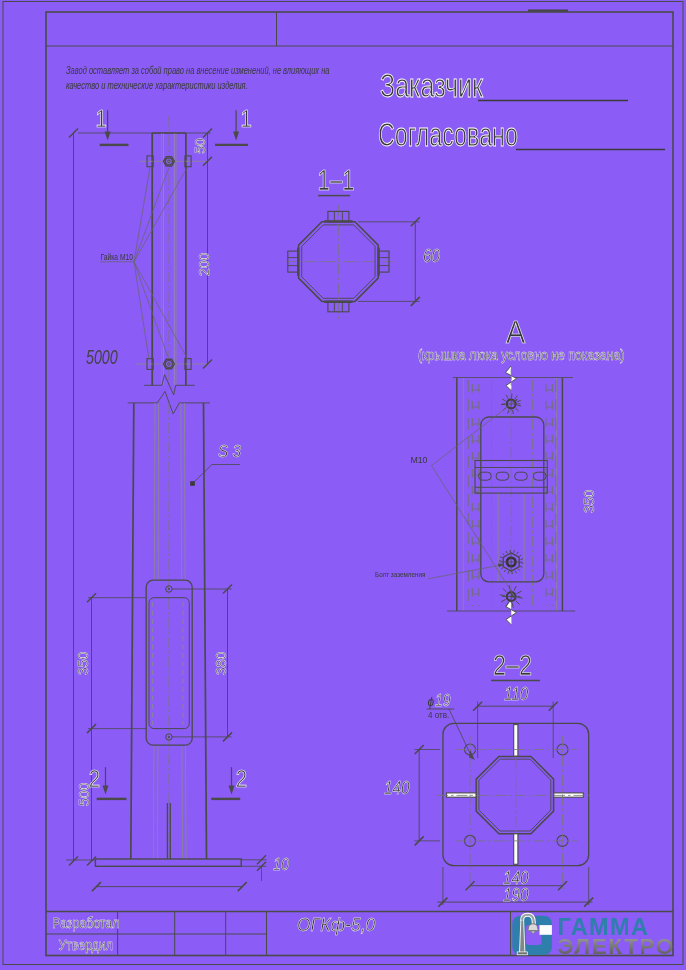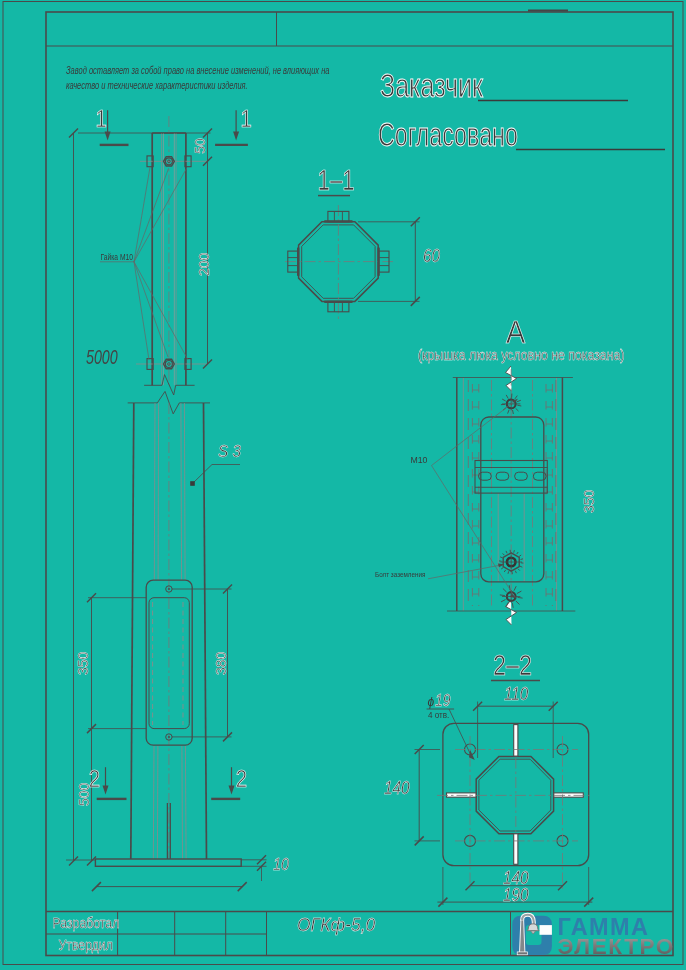"Завод оставляет за собой право" #page { background: #14b8a6 -> #8b5cf6 }
